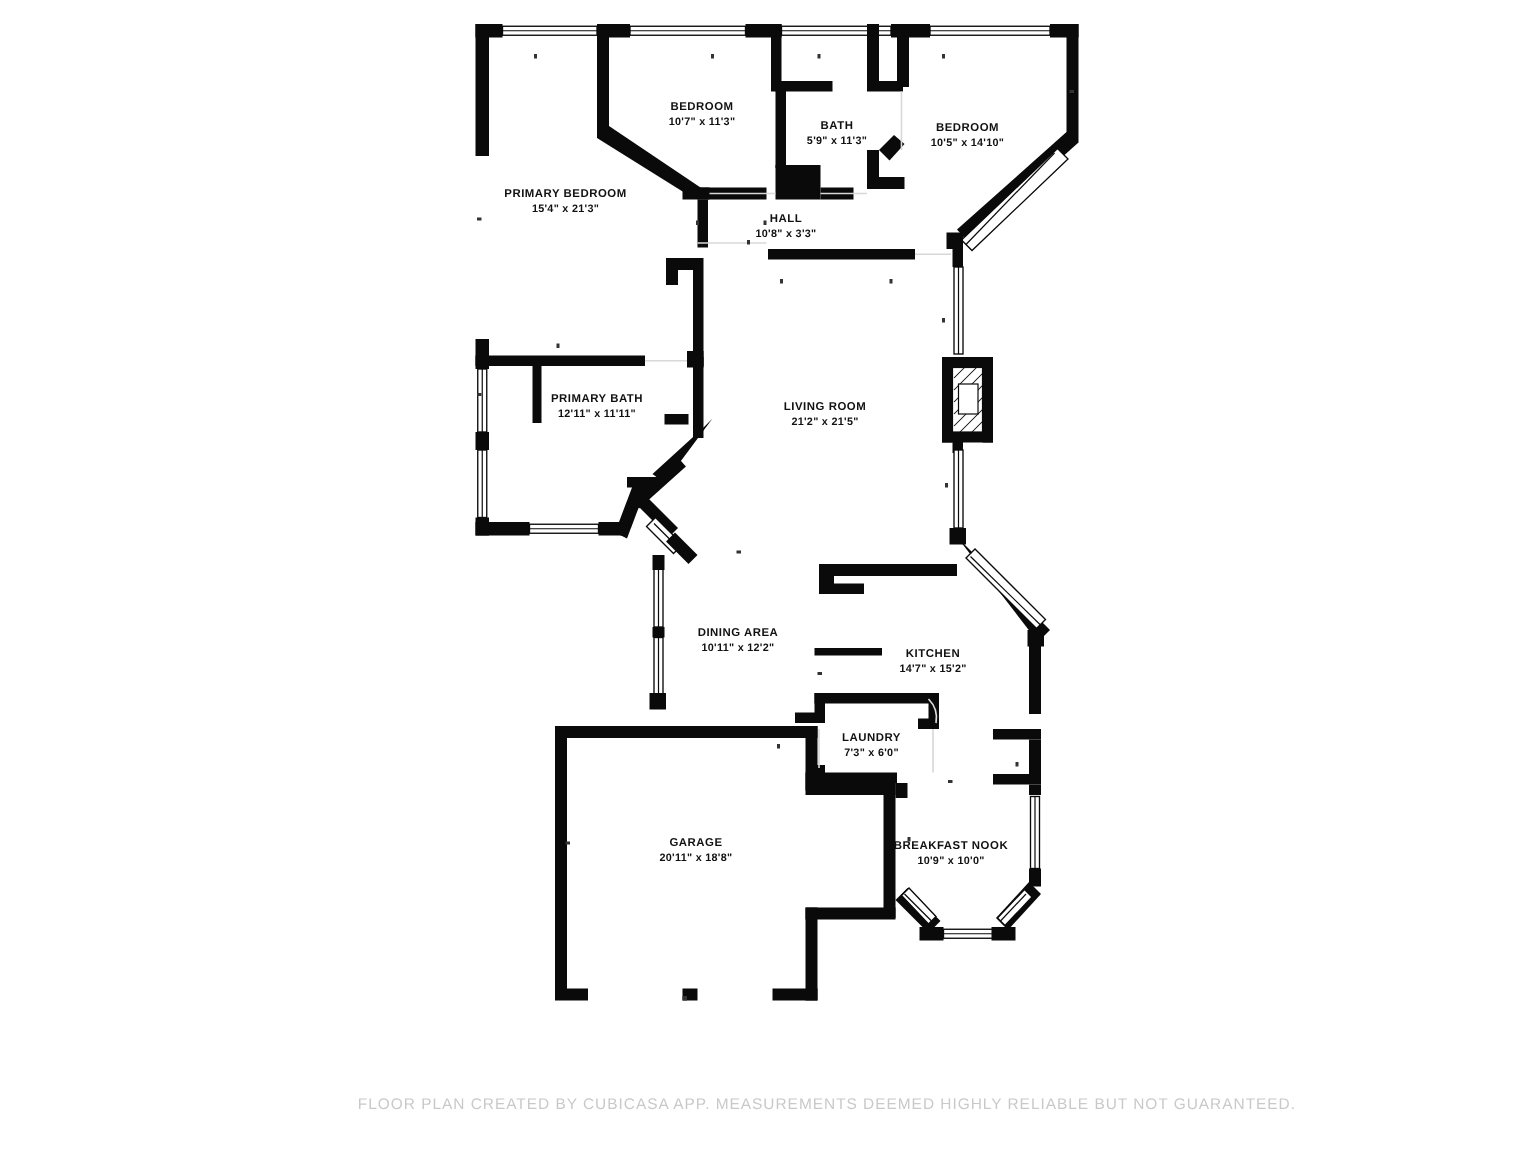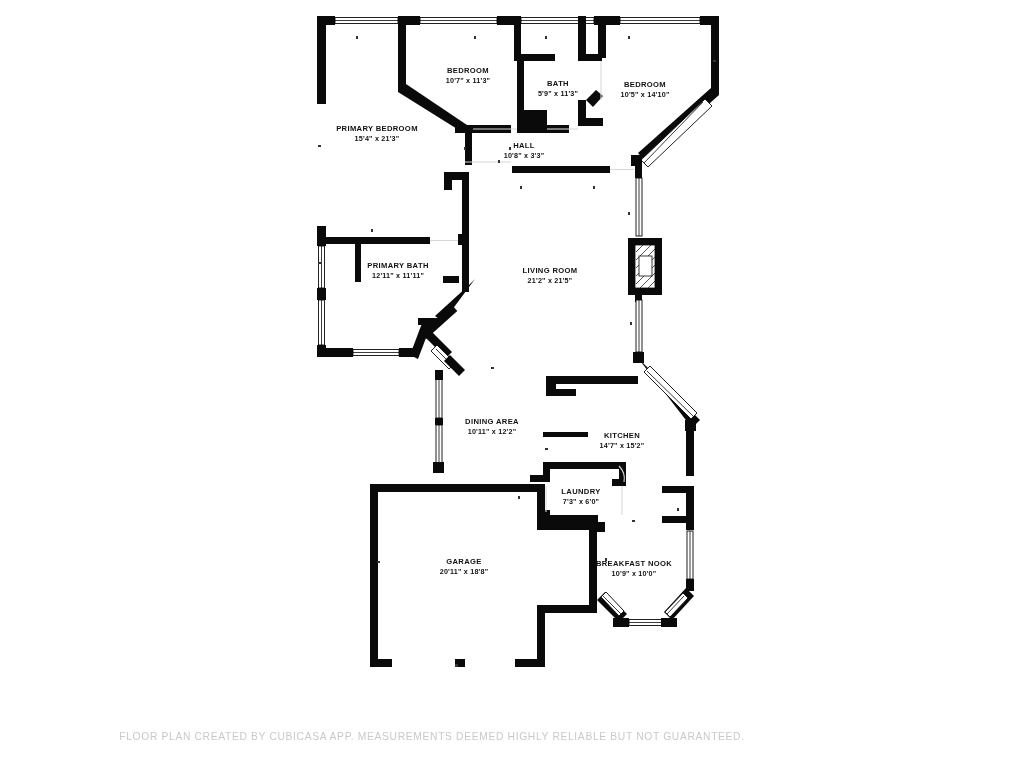"FLOOR PLAN CREATED BY CUBICASA" #footer-note { text-align: center -> right }
